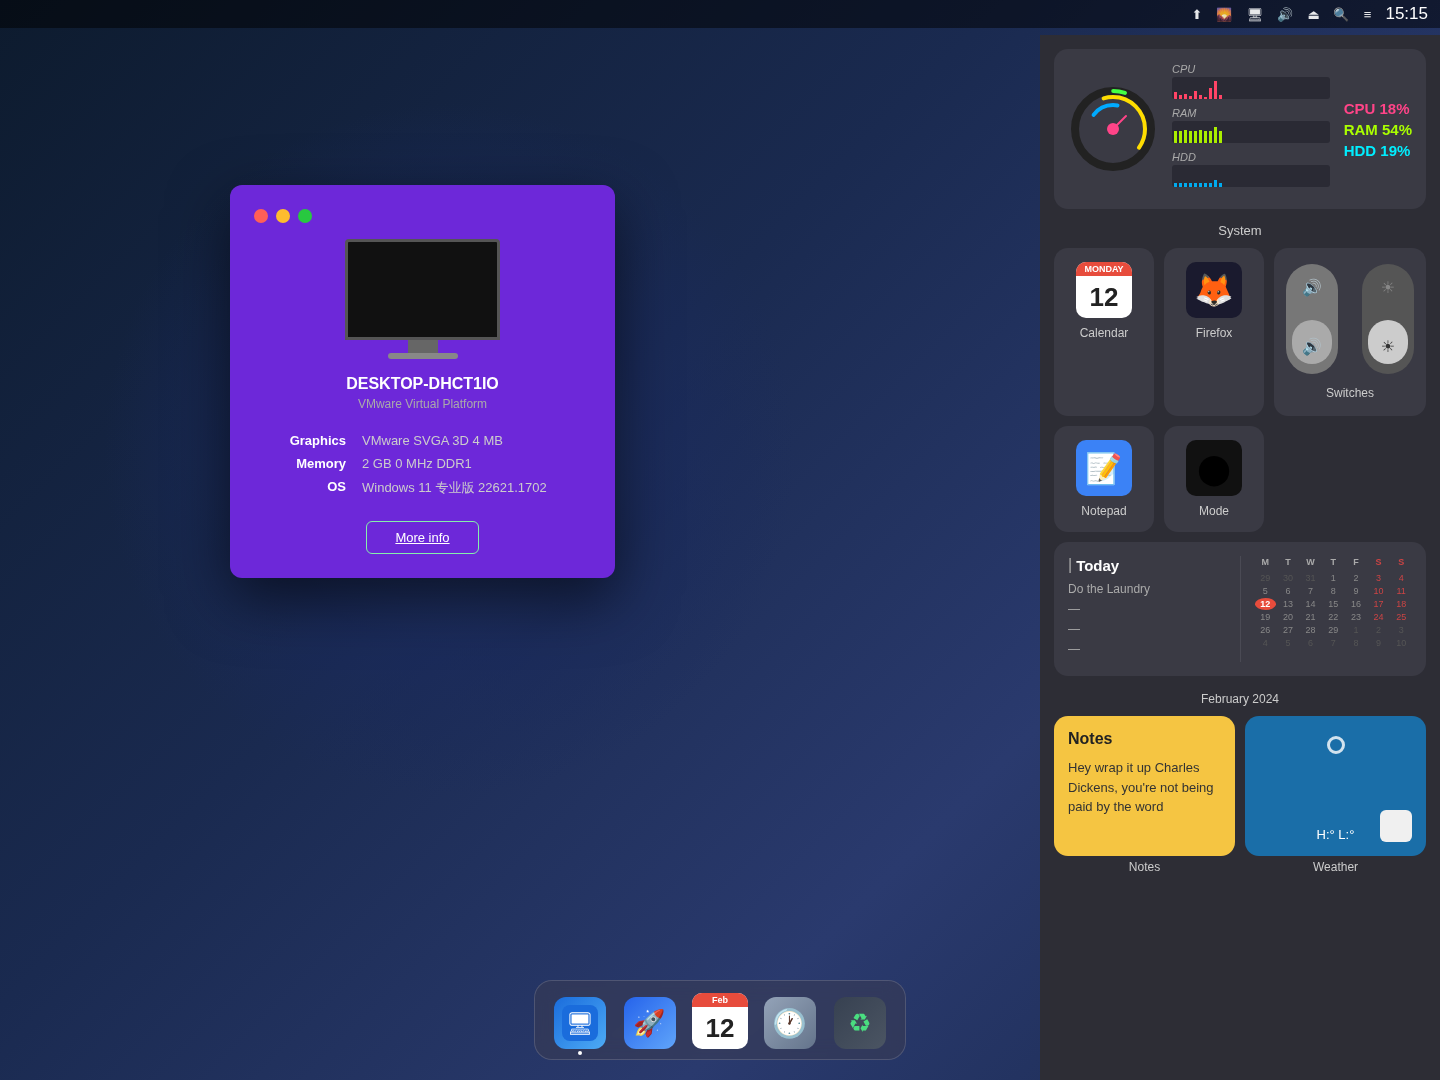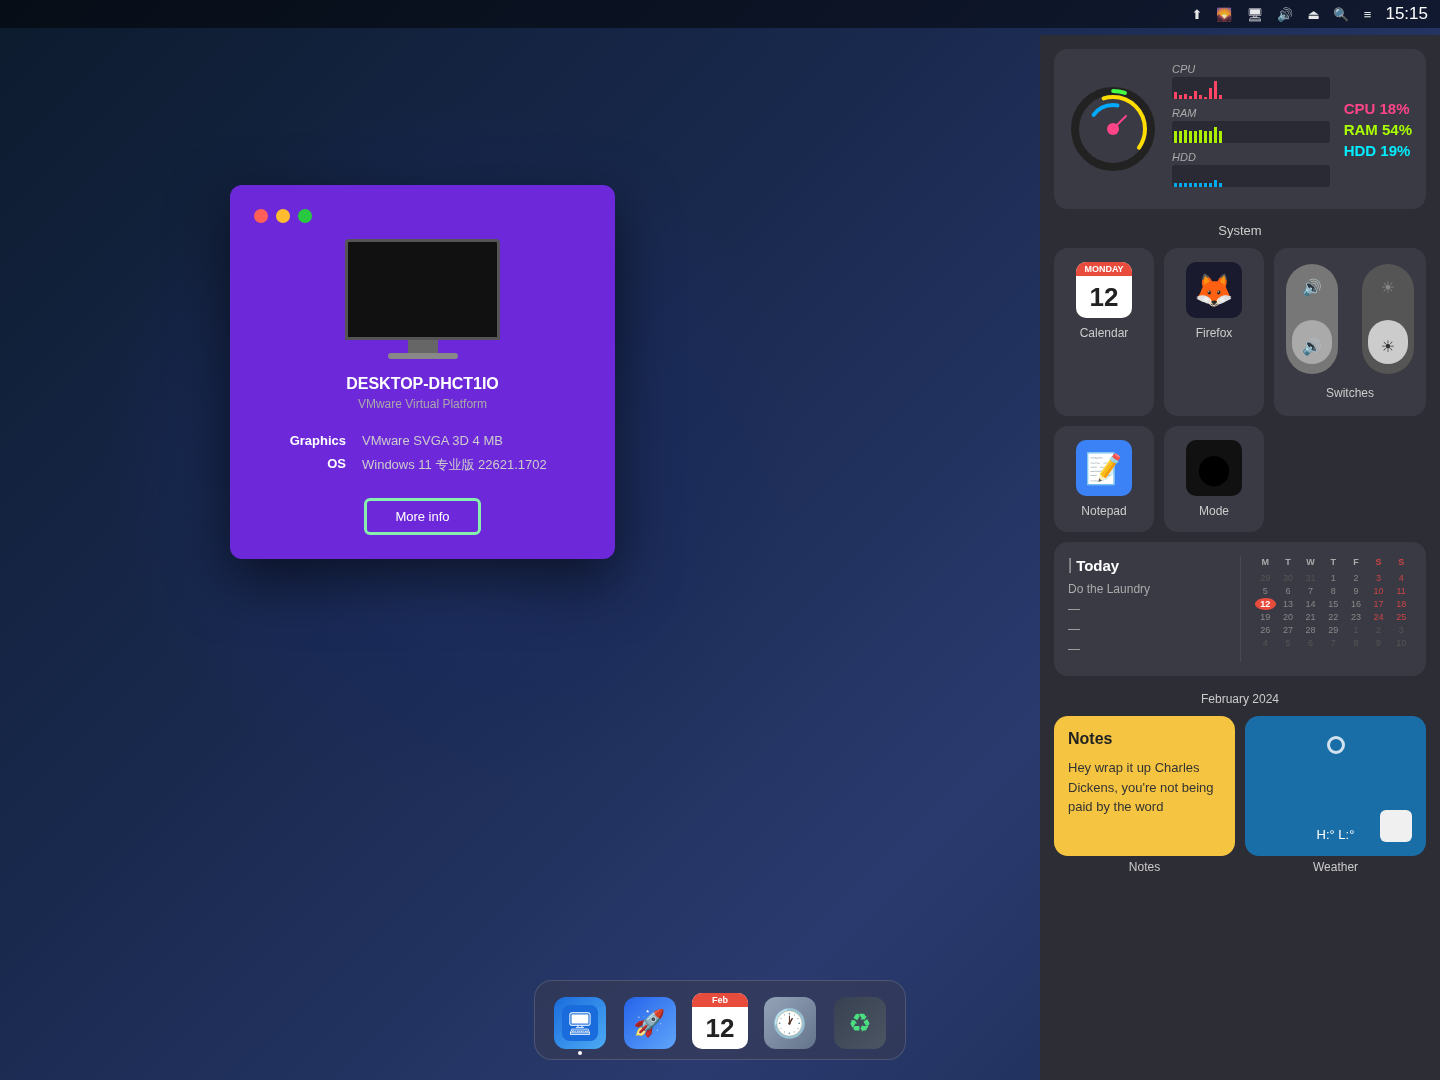"Memory" tr { html: none -> <tr> <td>Memory</td> <td>2 GB 0 MHz DDR1</td> </tr> }
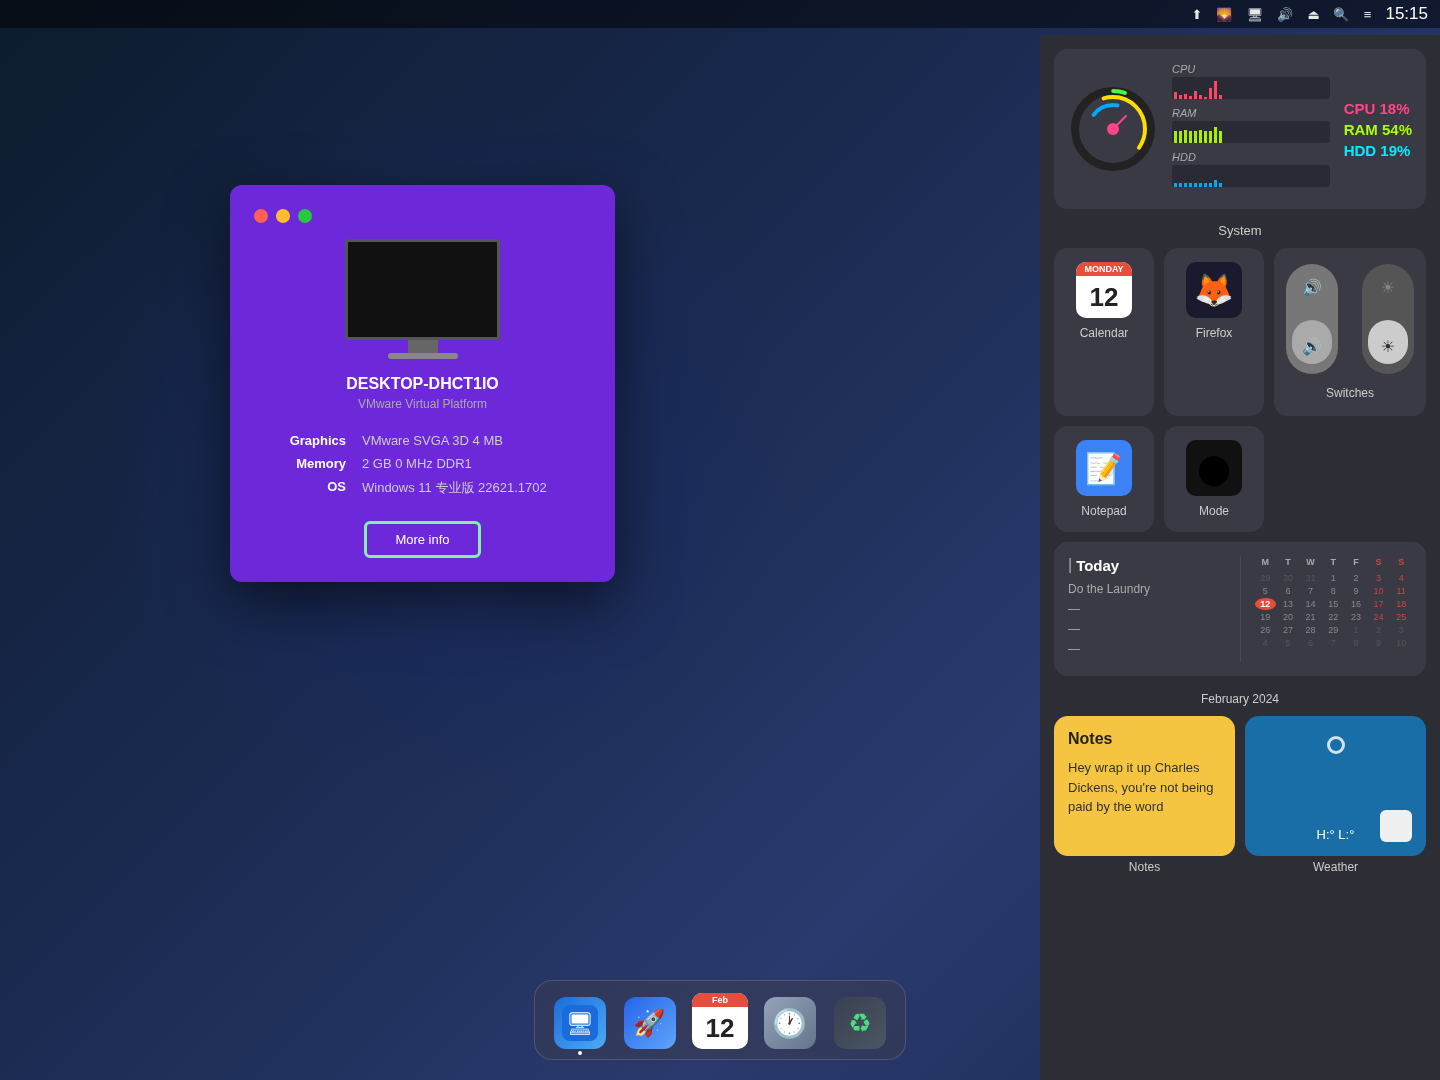"More info" .more-info-btn { border: 3px solid #86efac -> 1px solid #86efac; text-decoration: none -> underline }
